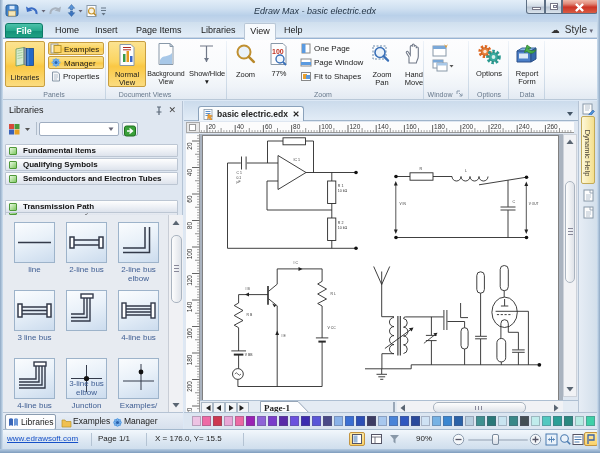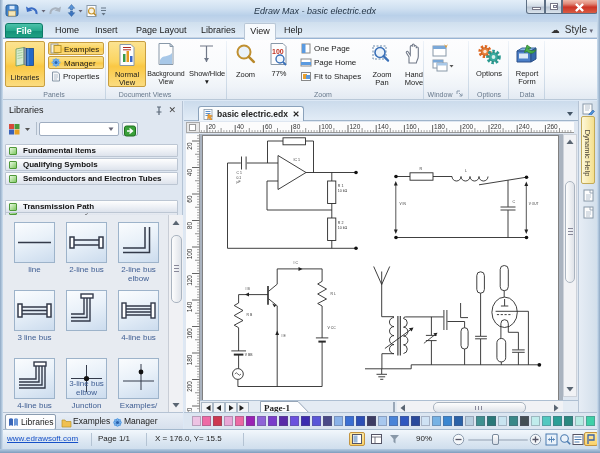"Page Layout" div.rtab { text: Layout -> Items }
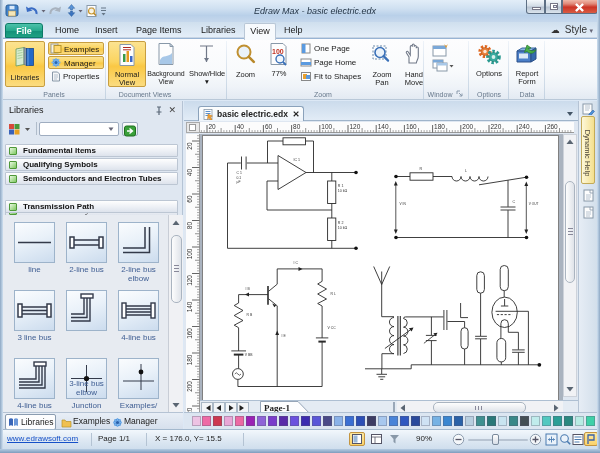"Page Home" div.smallbtn { text: Home -> Window }
